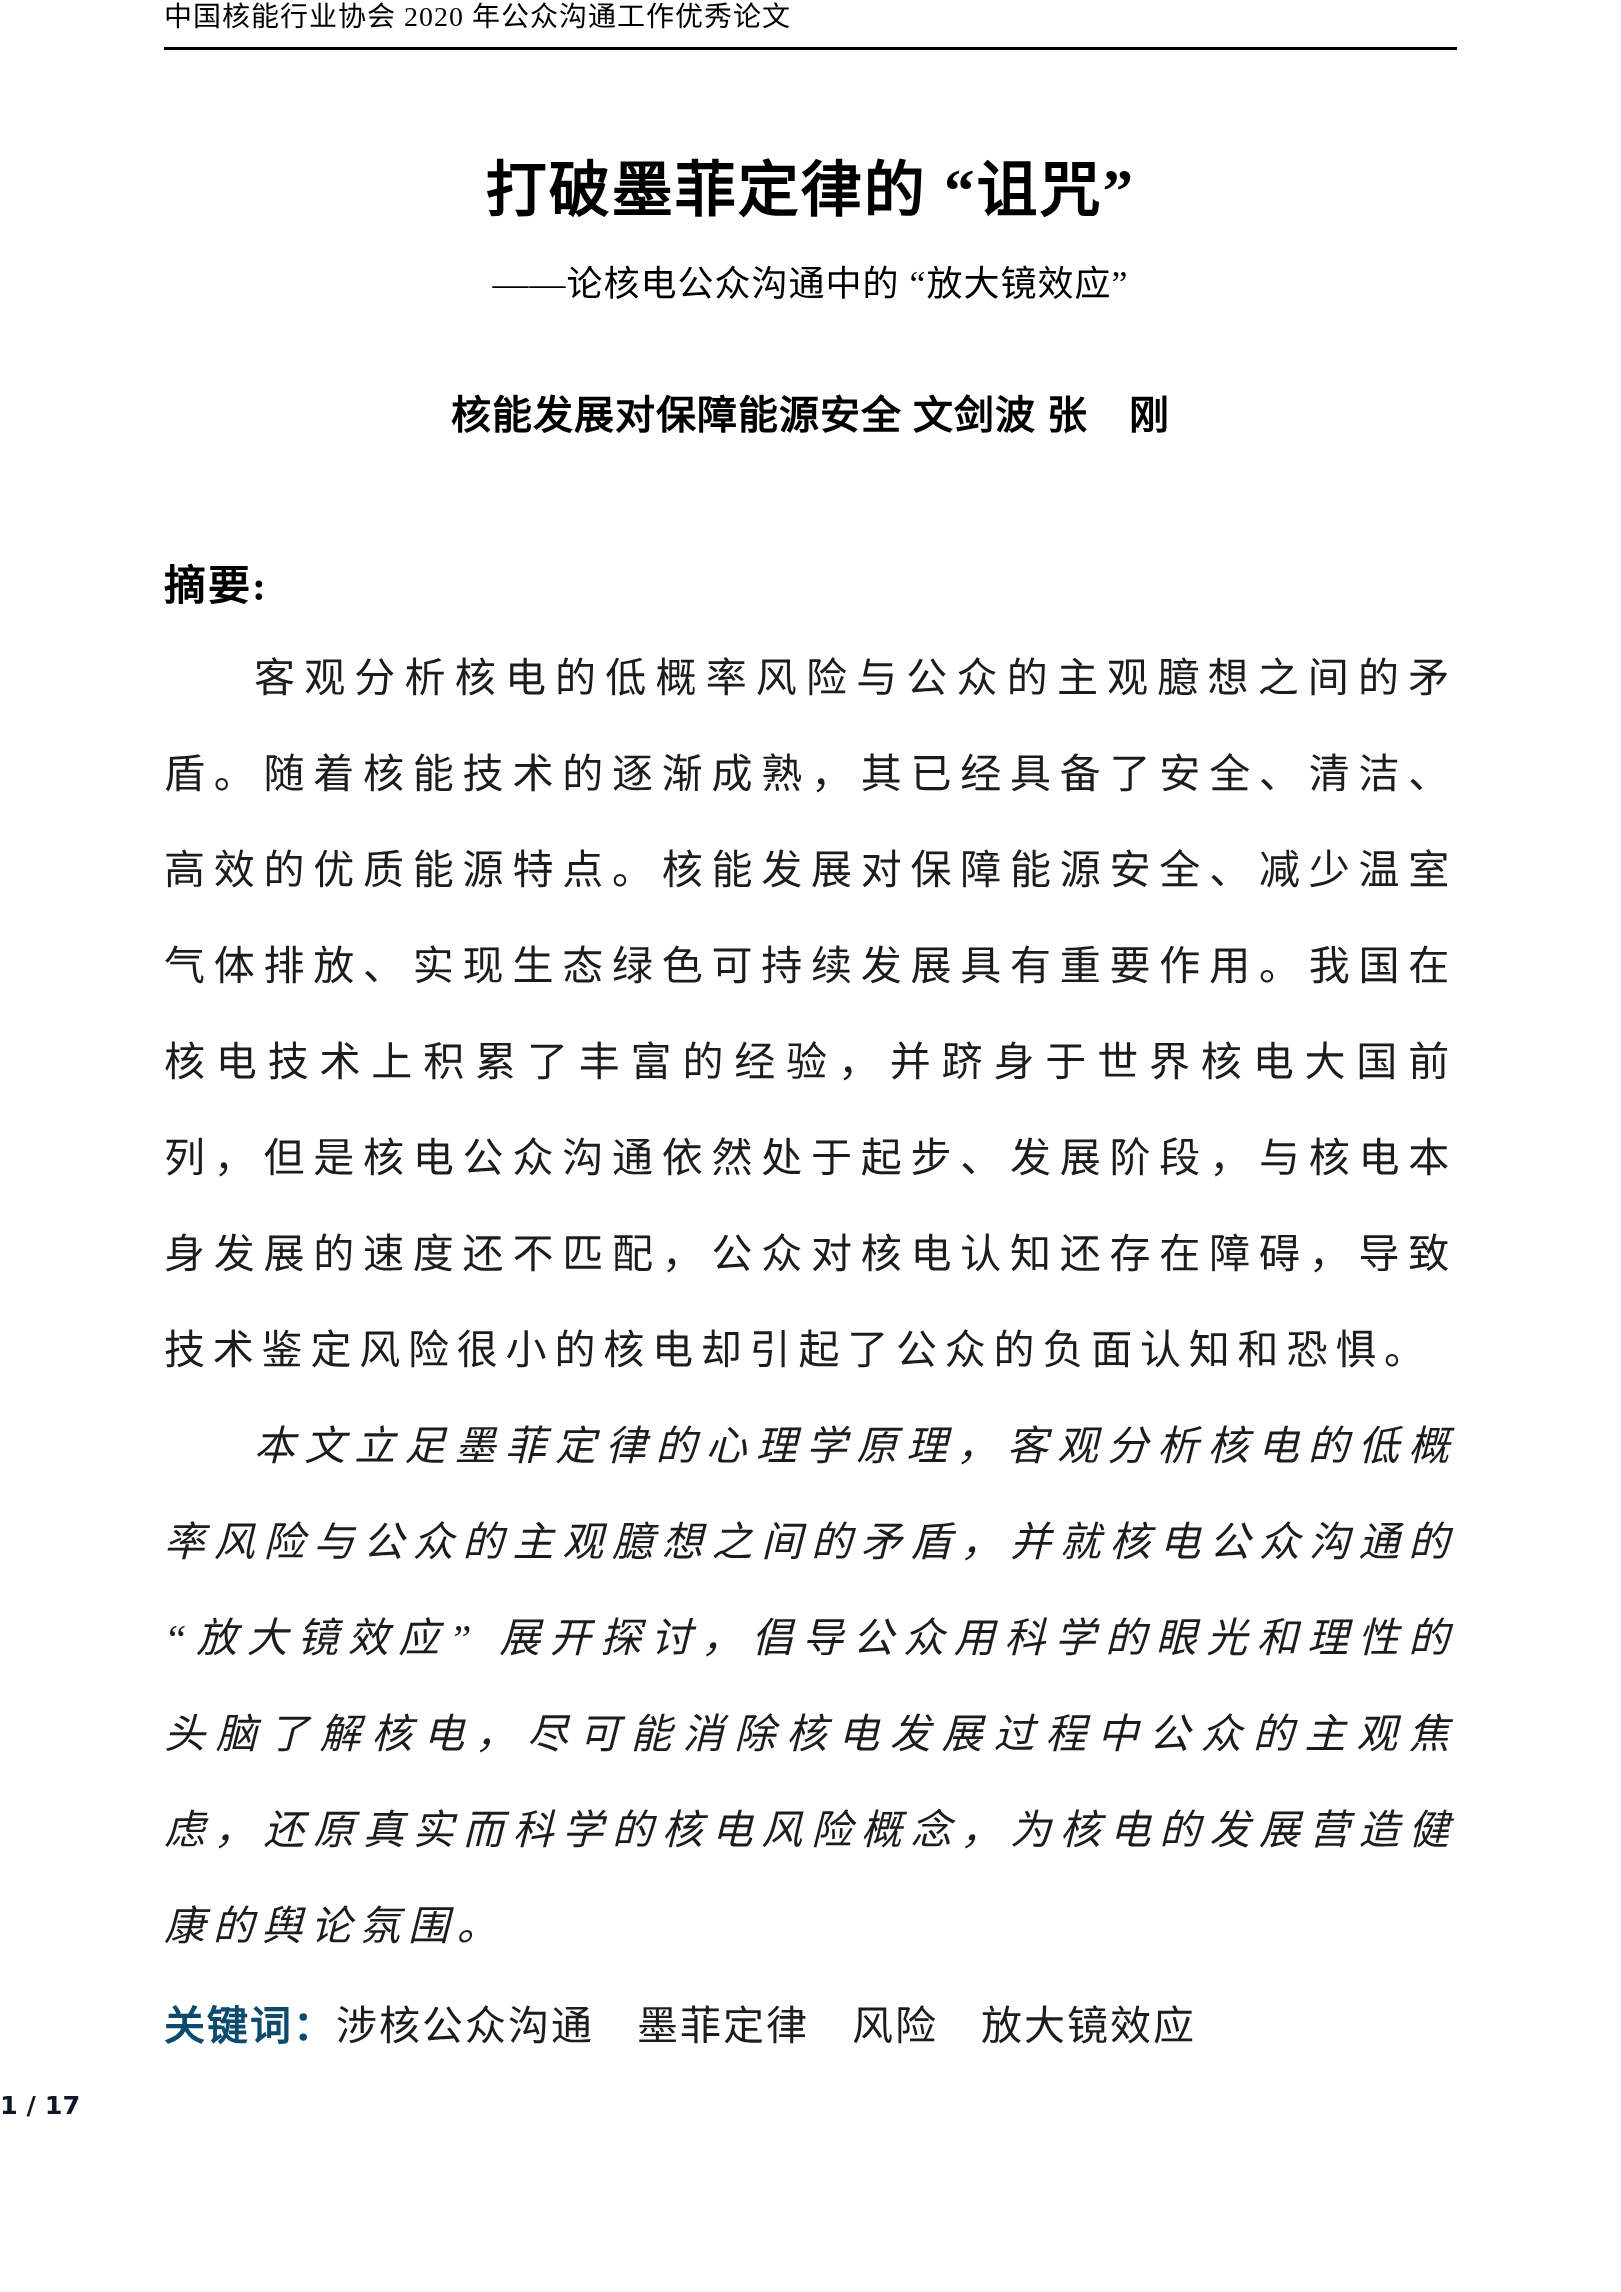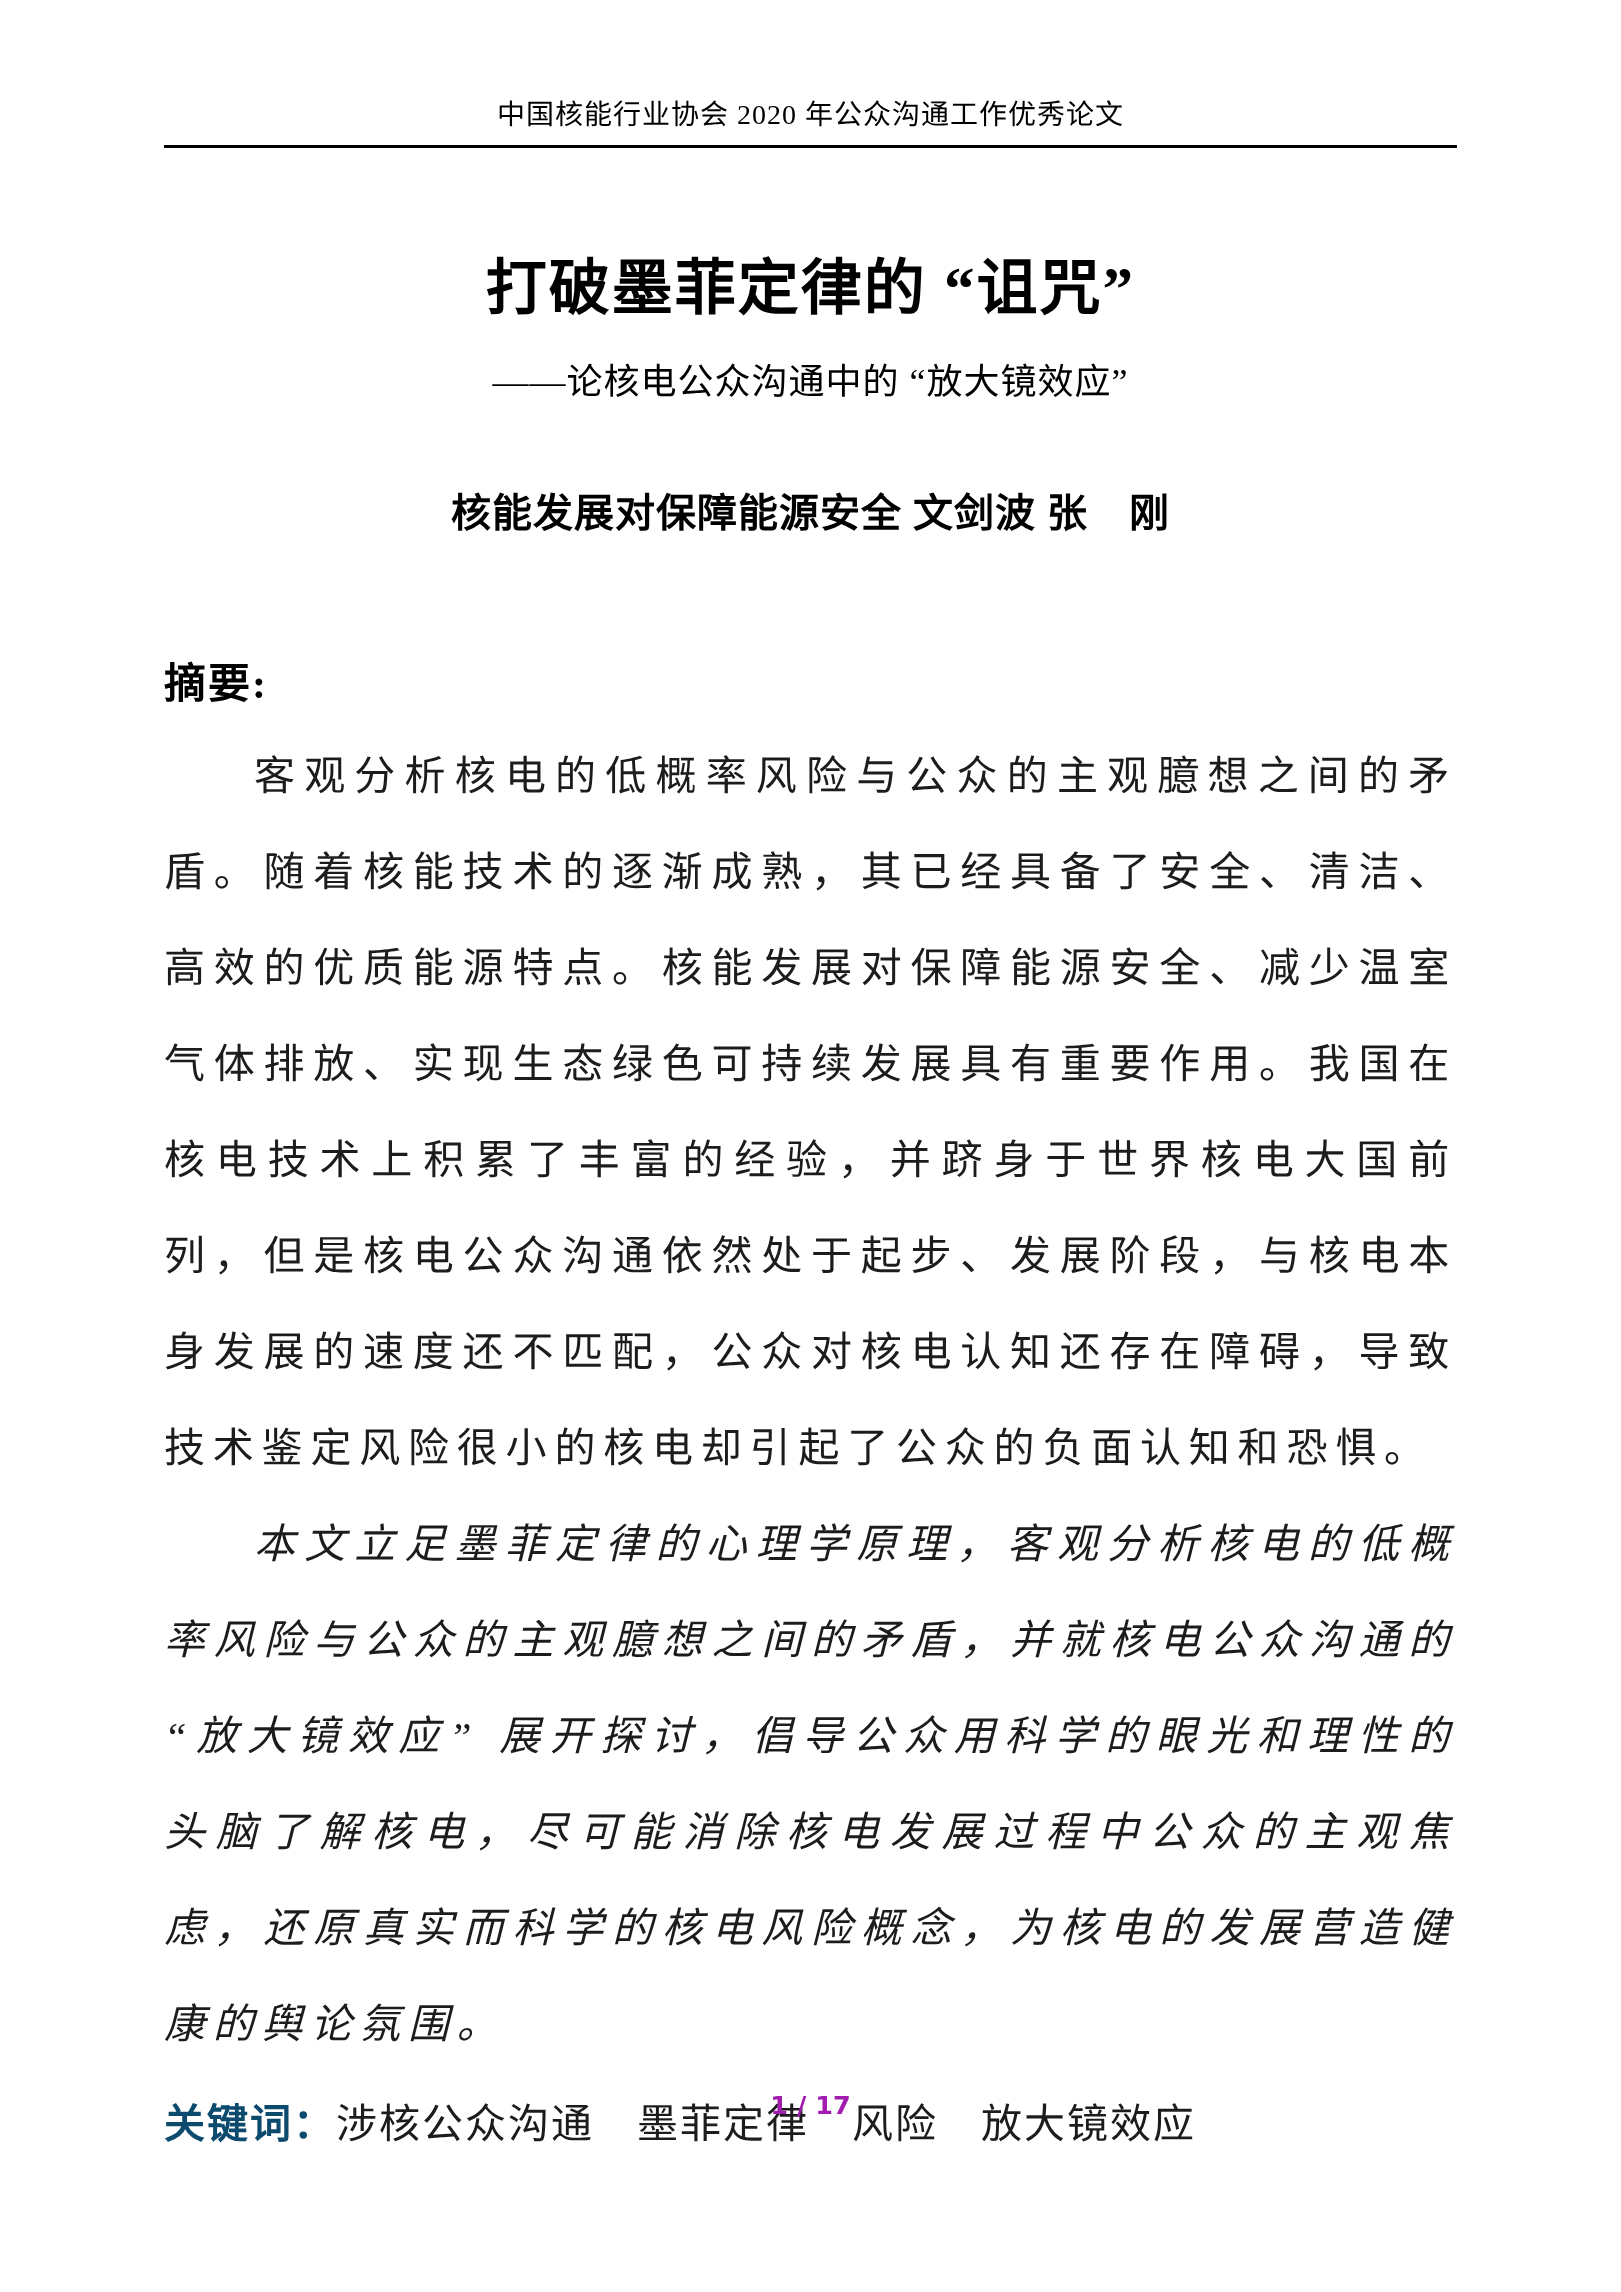"中国核能行业协会 2020 年公众沟通工作优秀论文" .running-header { padding-top: 98px -> none; text-align: center -> none }
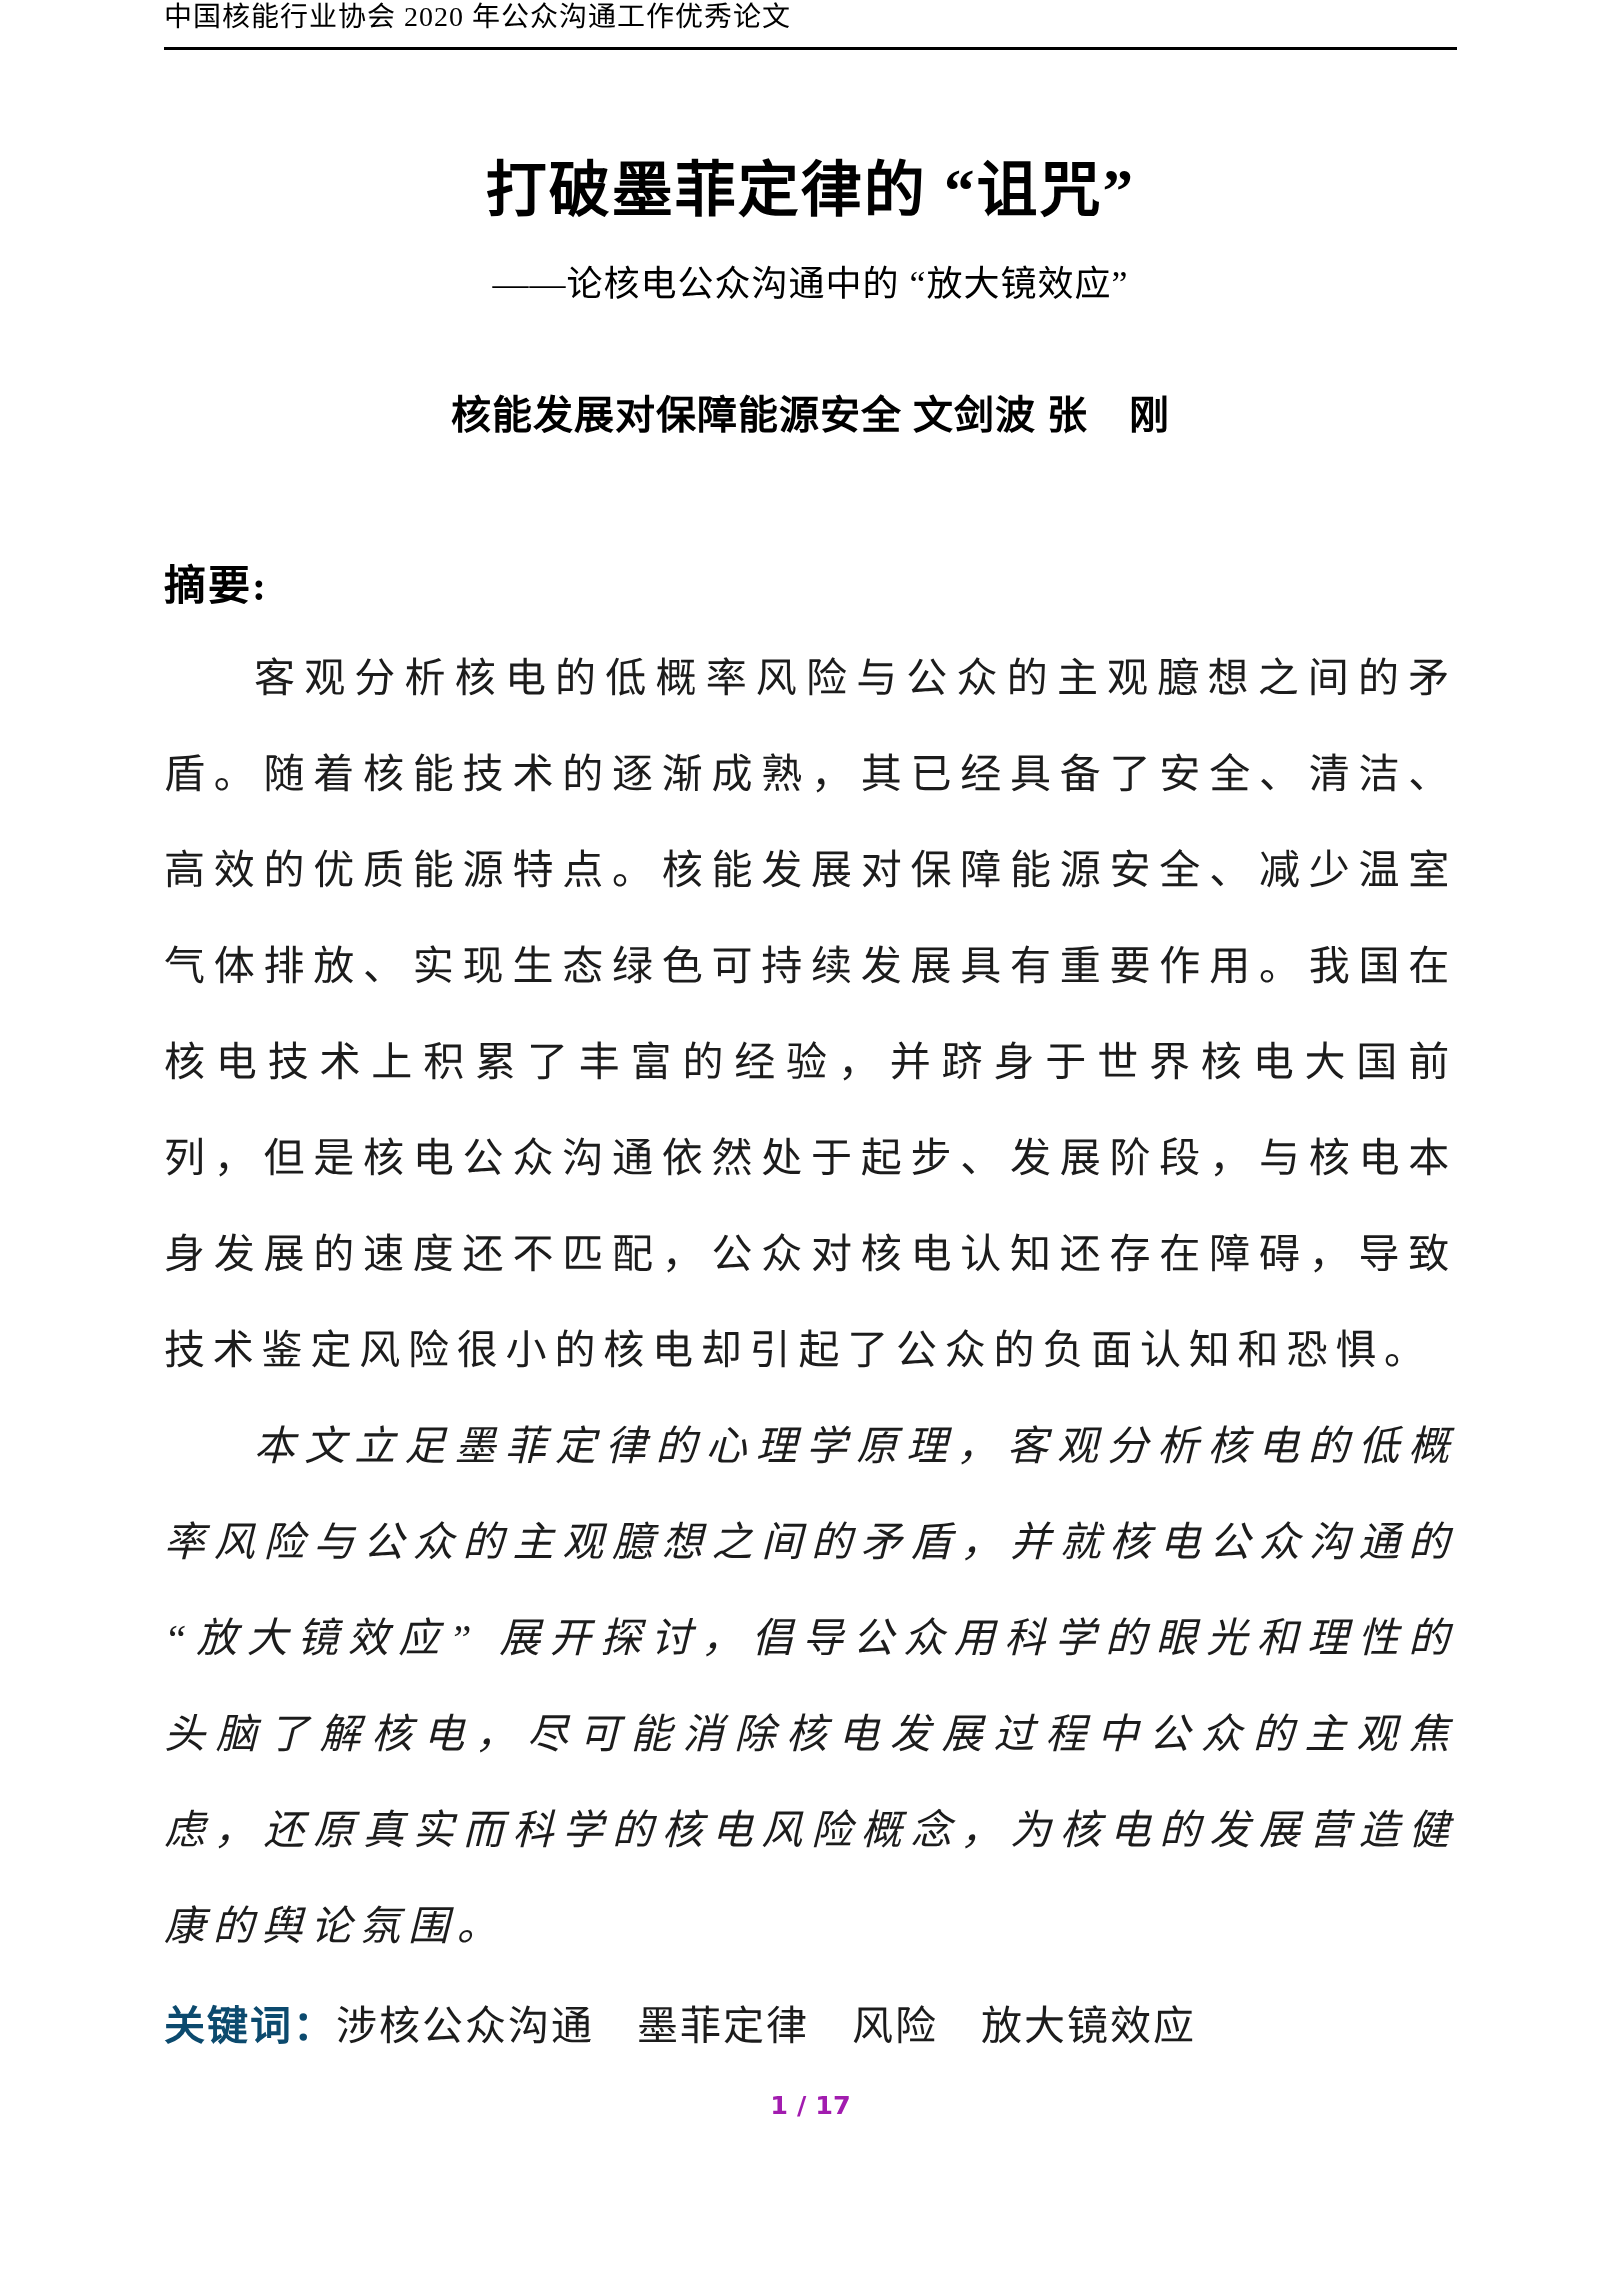"1 / 17" .page-footer { color: #a21caf -> #0f172a; text-align: center -> left }
